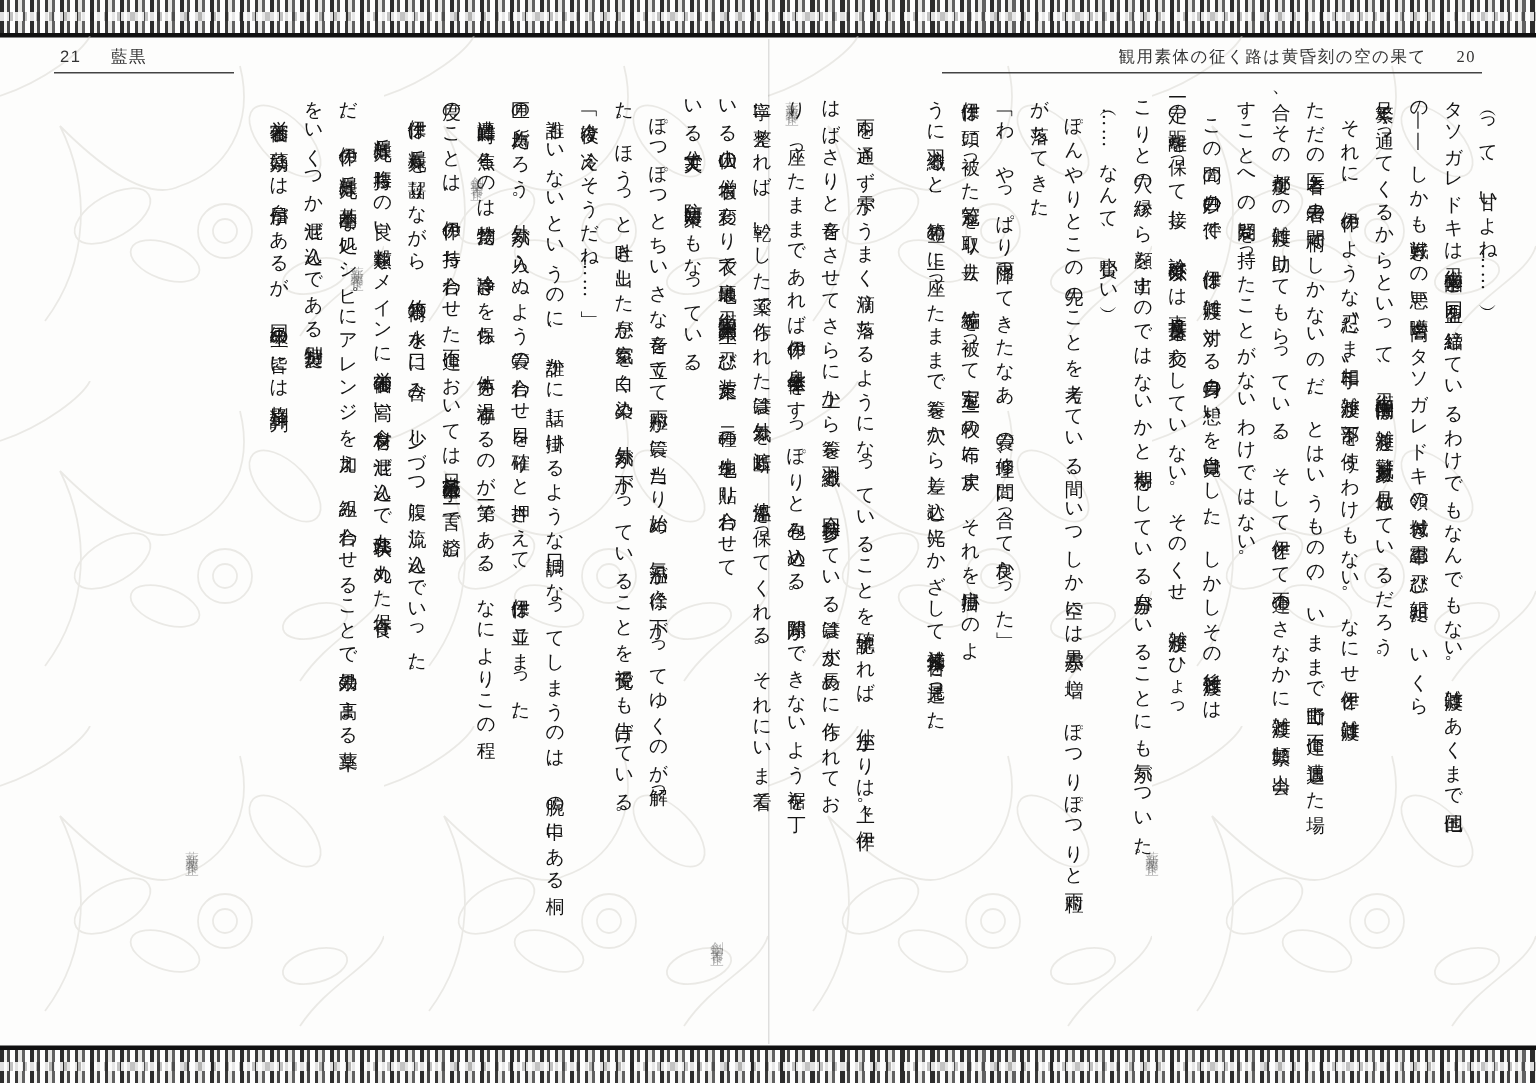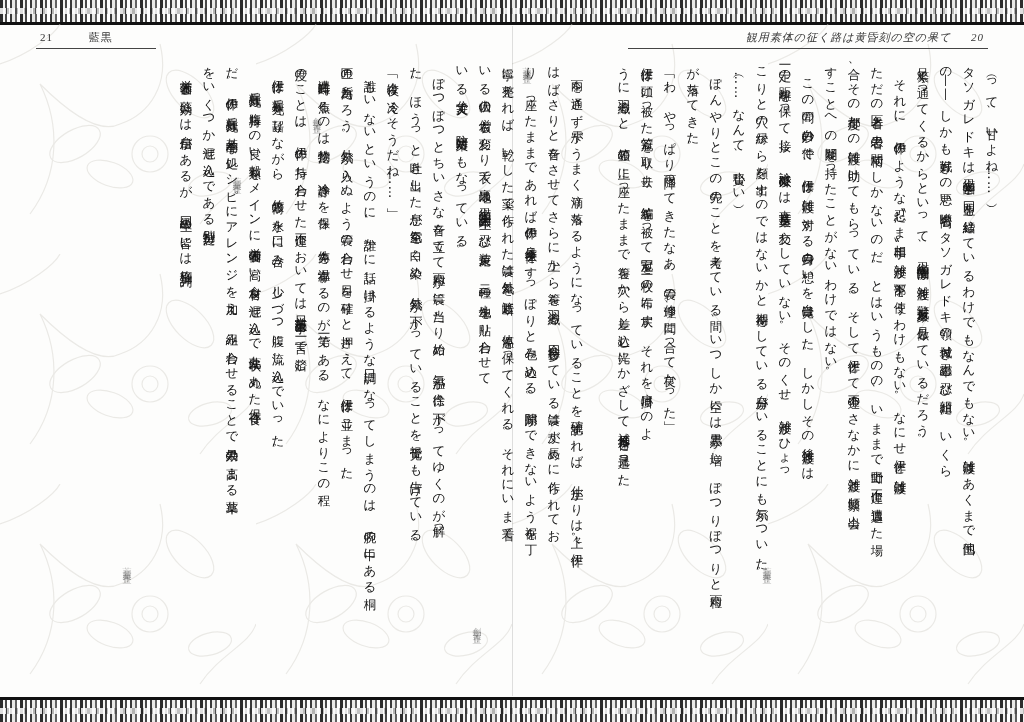"21" .header-left .pageno { font-family: Liberation Serif, serif -> Liberation Sans, sans-serif; margin-right: 32px -> 16px }
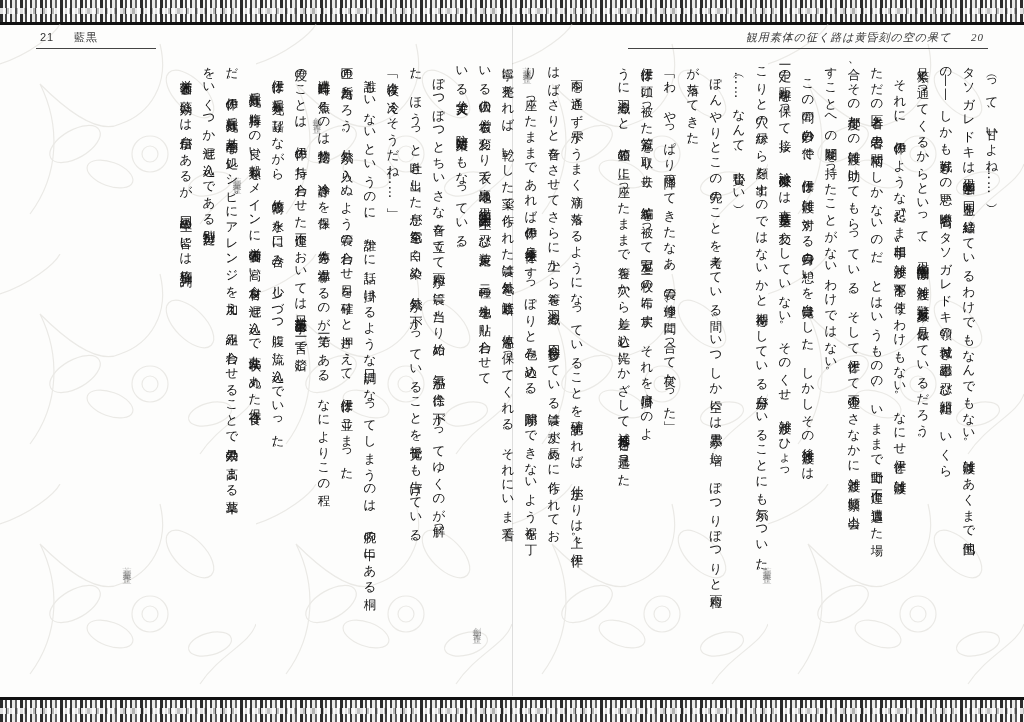"観用素体の征く路は黄昏刻の空の果て 20" .header-right { font-style: italic -> none }
